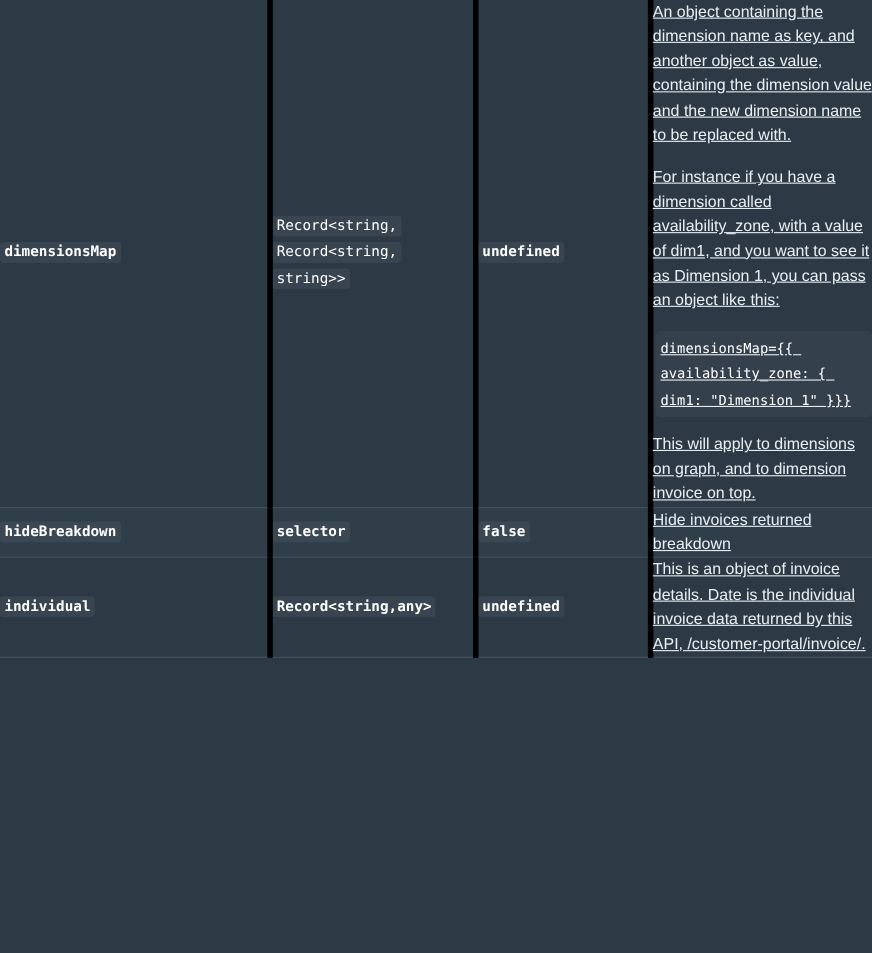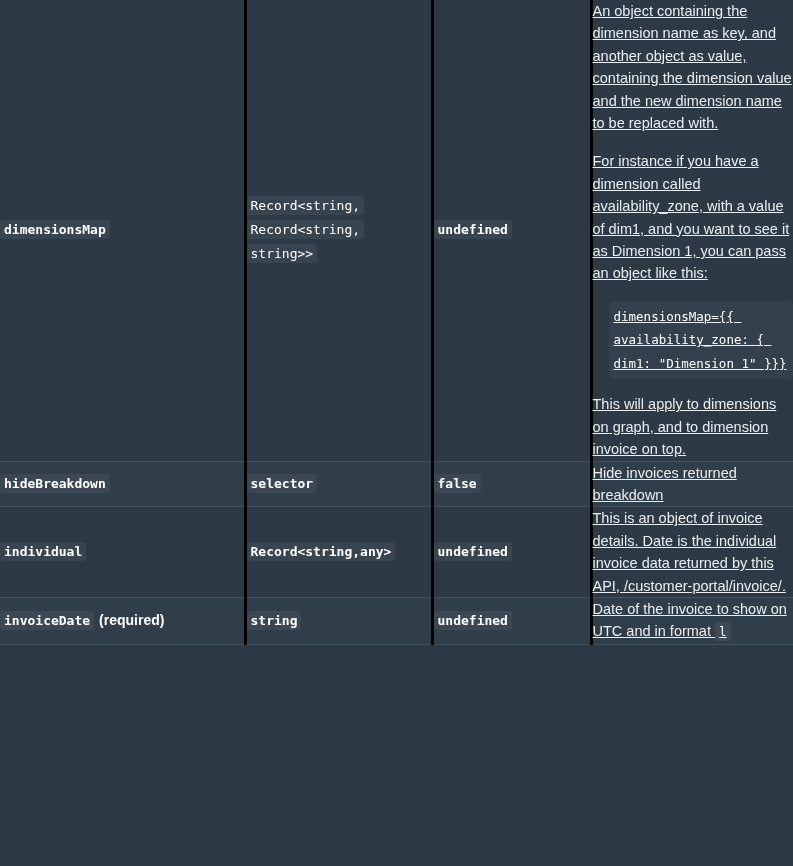"Record<string, Record<string, string>>" .props-table td { border-right: 3px solid #000000 -> 5px solid #000000 }
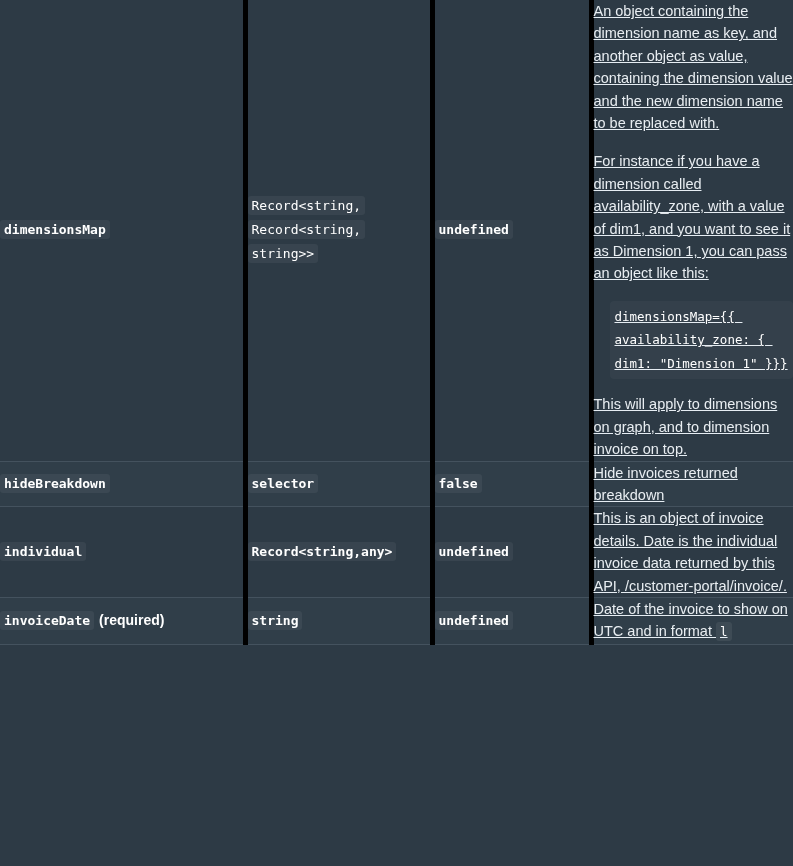"dimensionsMap={{ availability_zone: {" .code-block { margin: 0 0 14px 16px -> 0 0 14px 2px }
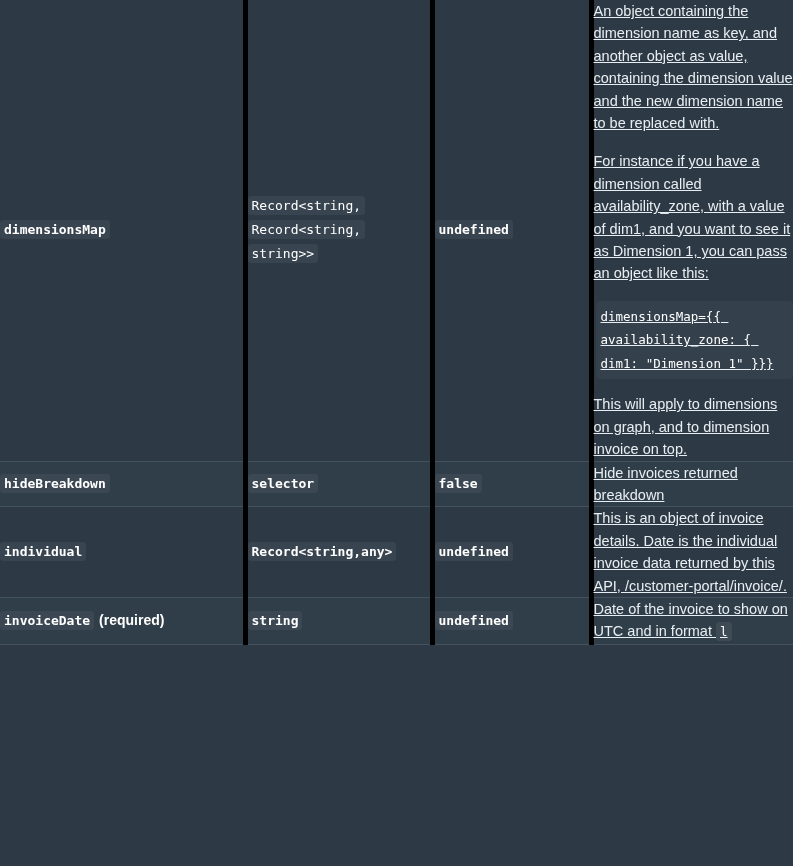"invoiceDate (required)" tr.row-even { html: <tr> <td> <span>invoiceDate</span><span>(required)</span> </td> <td> <span>string</span> </td> <td> <span>undefined</span> </td> <td> <p><span>Date of the invoice to show on UTC and in format </span><span>l</span></p> </td> </tr> -> none }
